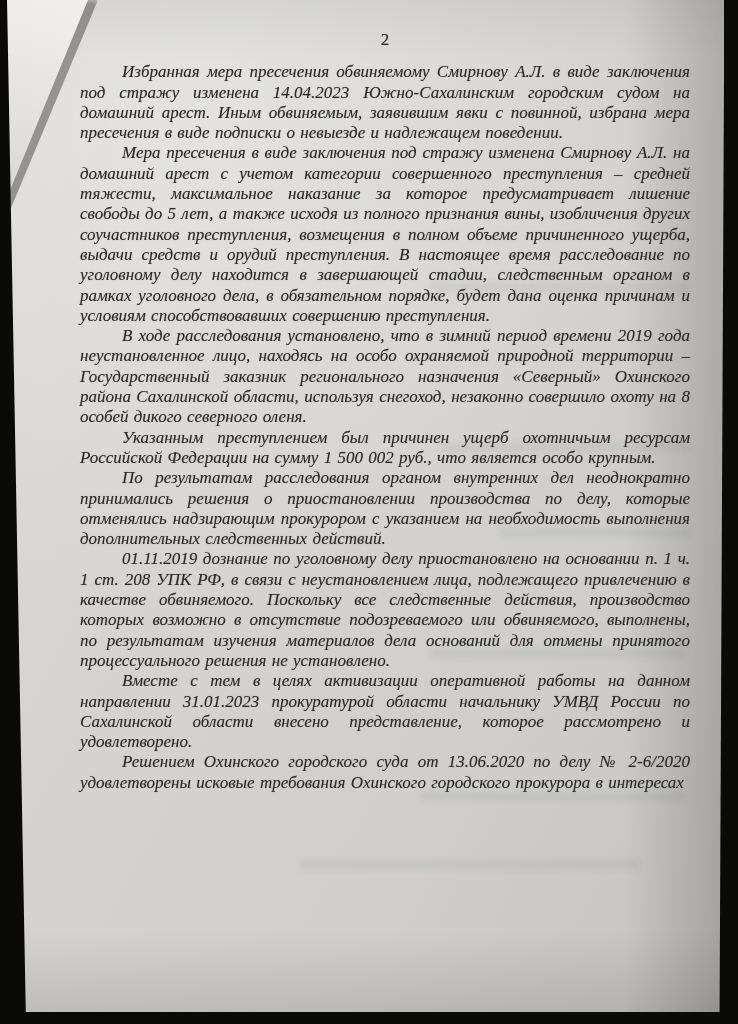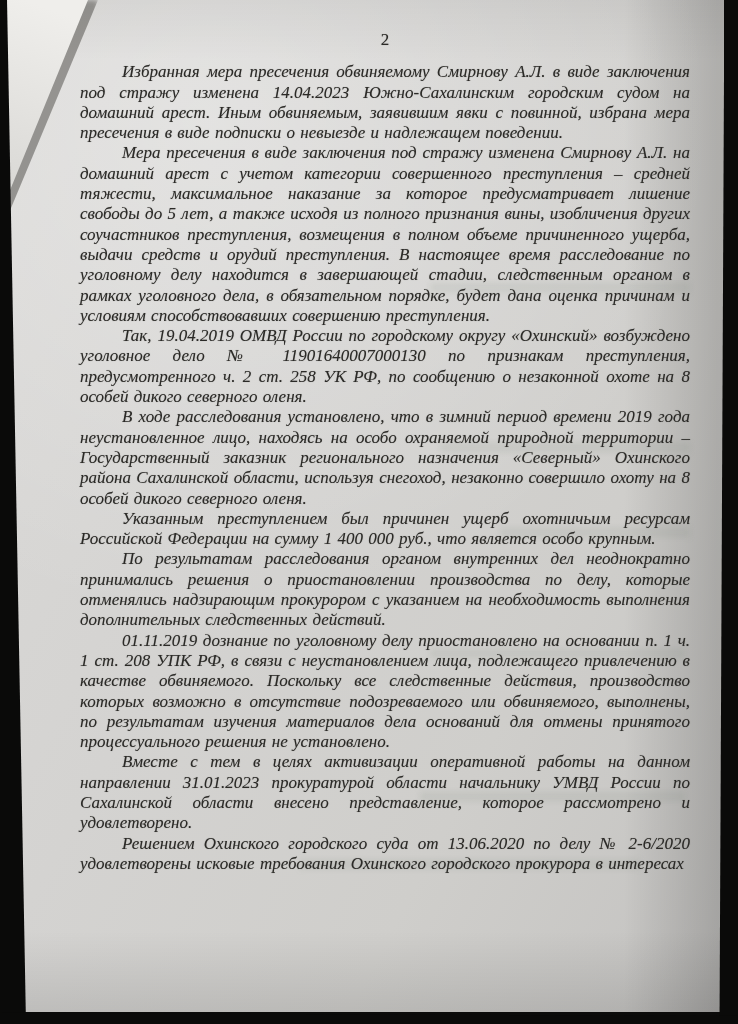"Так, 19.04.2019 ОМВД России по" p.para { html: <p>Так, 19.04.2019 ОМВД России по городскому округу «Охинский» возбуждено уголовное дело № 11901640007000130 по признакам преступления, предусмотренного ч. 2 ст. 258 УК РФ, по сообщению о незаконной охоте на 8 особей дикого северного оленя.</p> -> none }
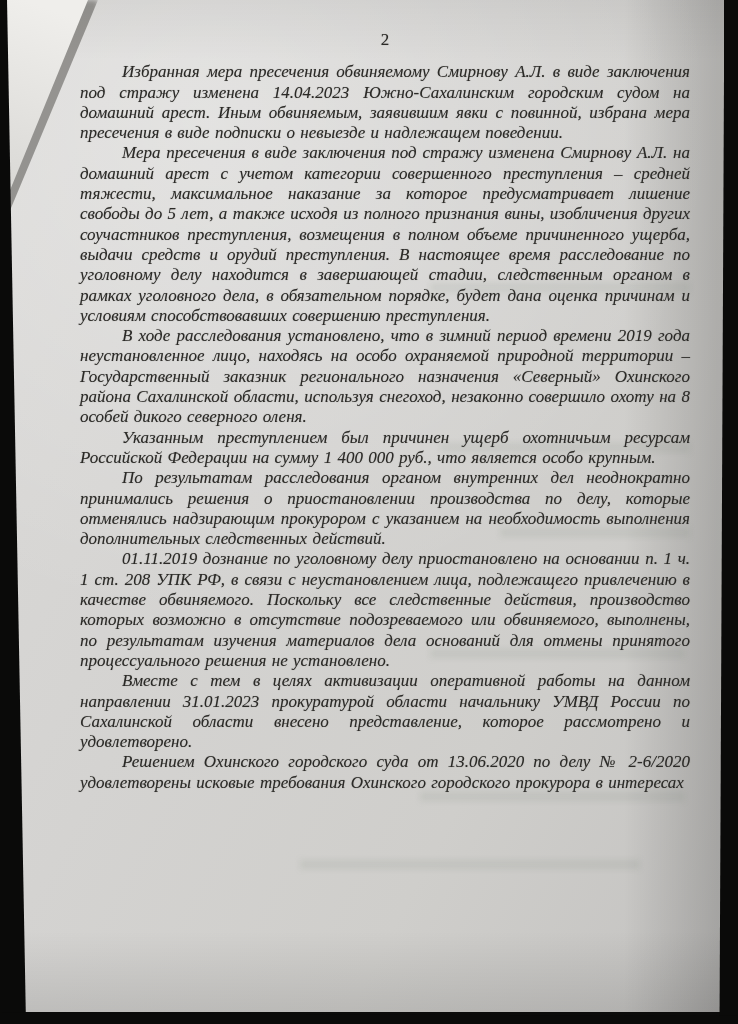"Указанным преступлением был причинен" p.para { text: 1 400 000 -> 1 500 002 }
